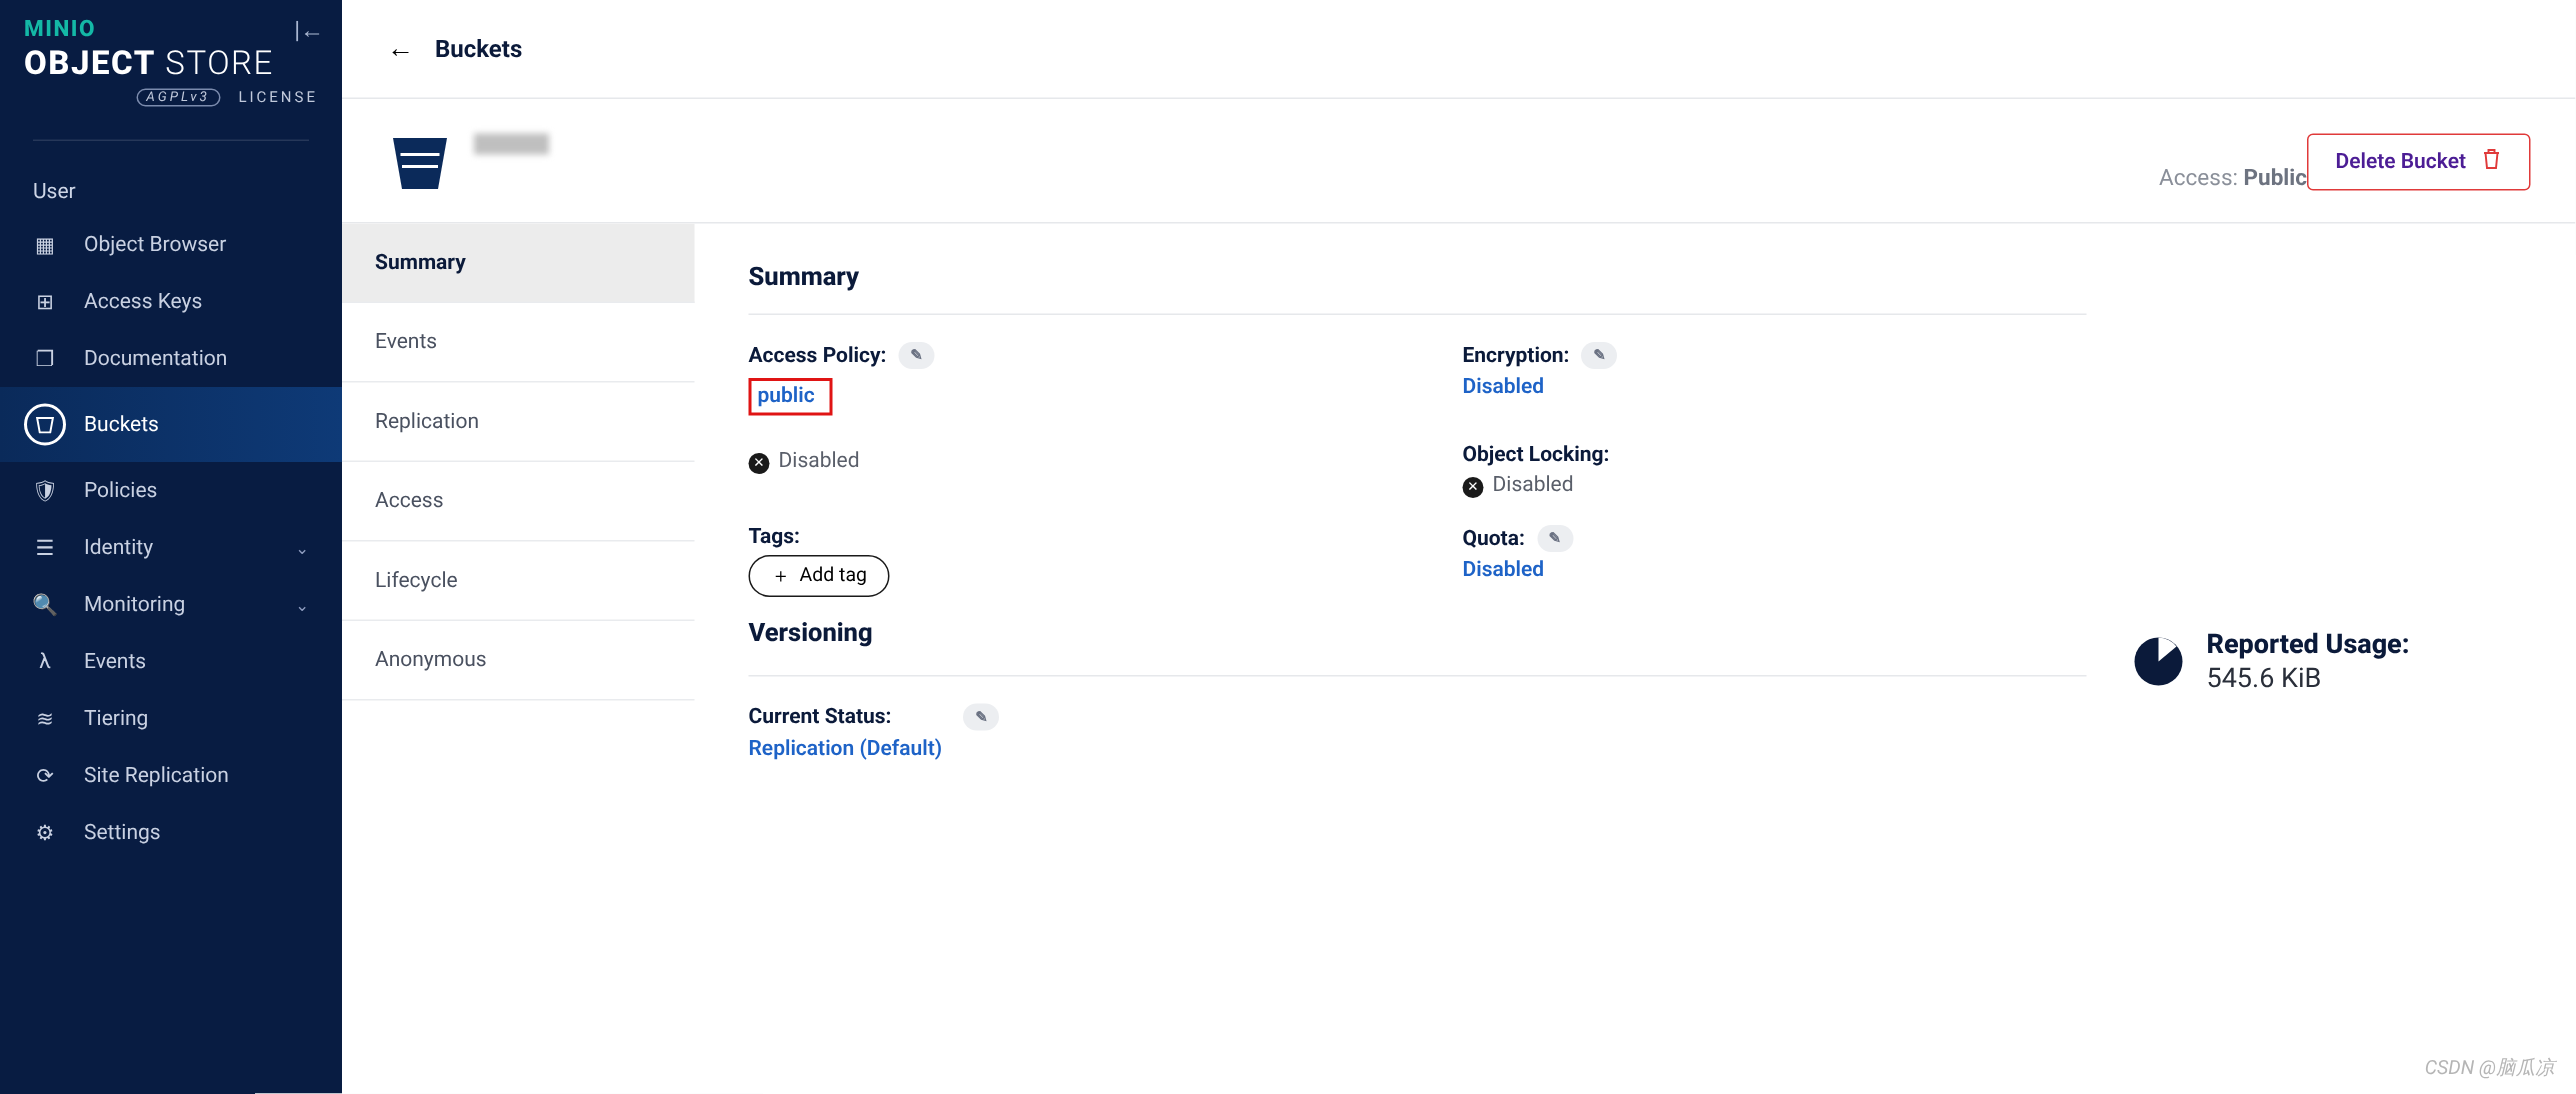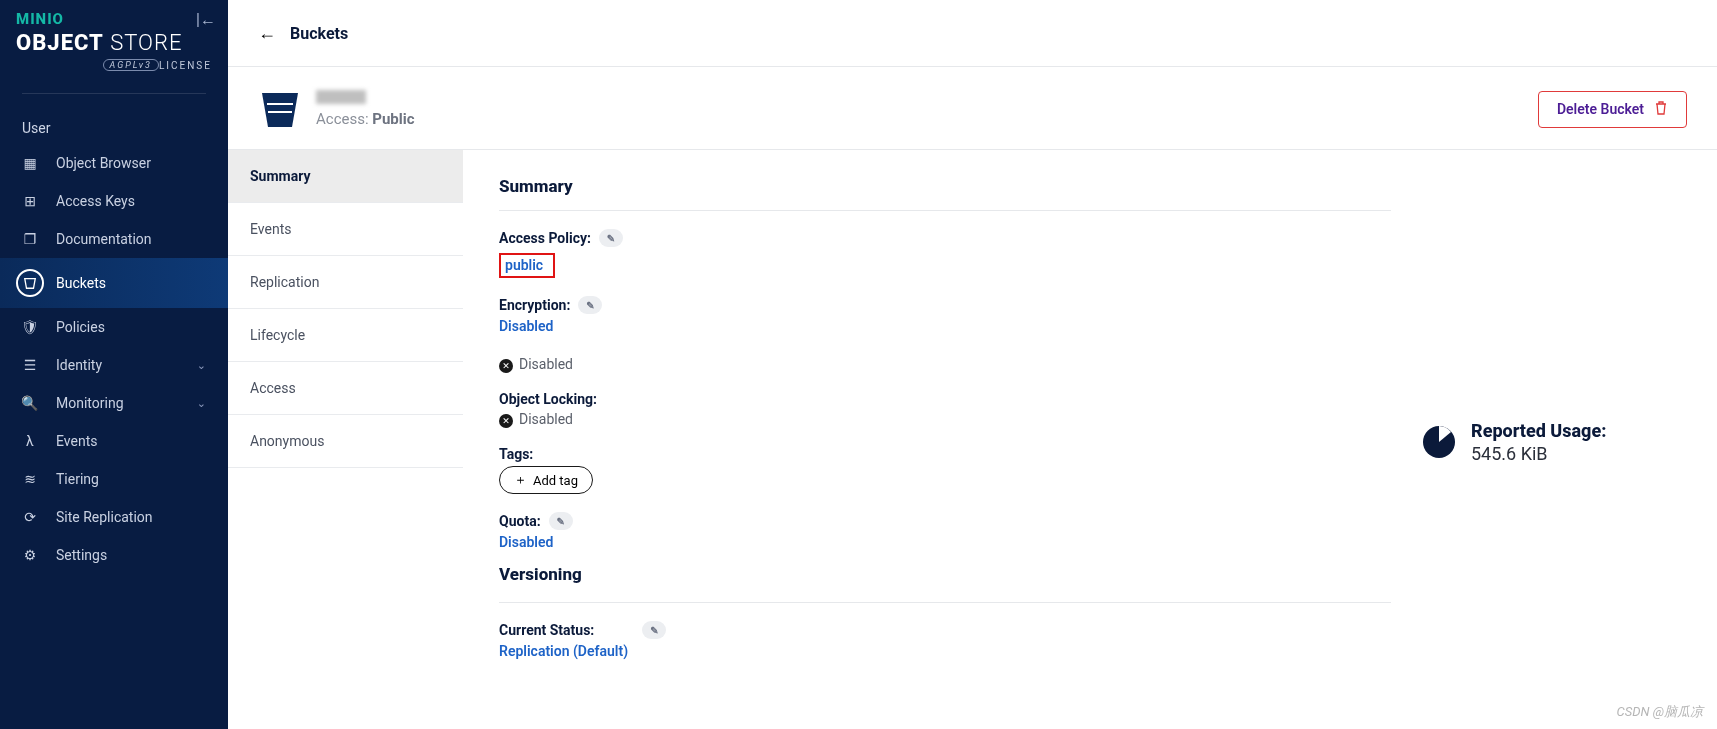"AGPLv3" .logo-license { gap: 0 -> 12px }
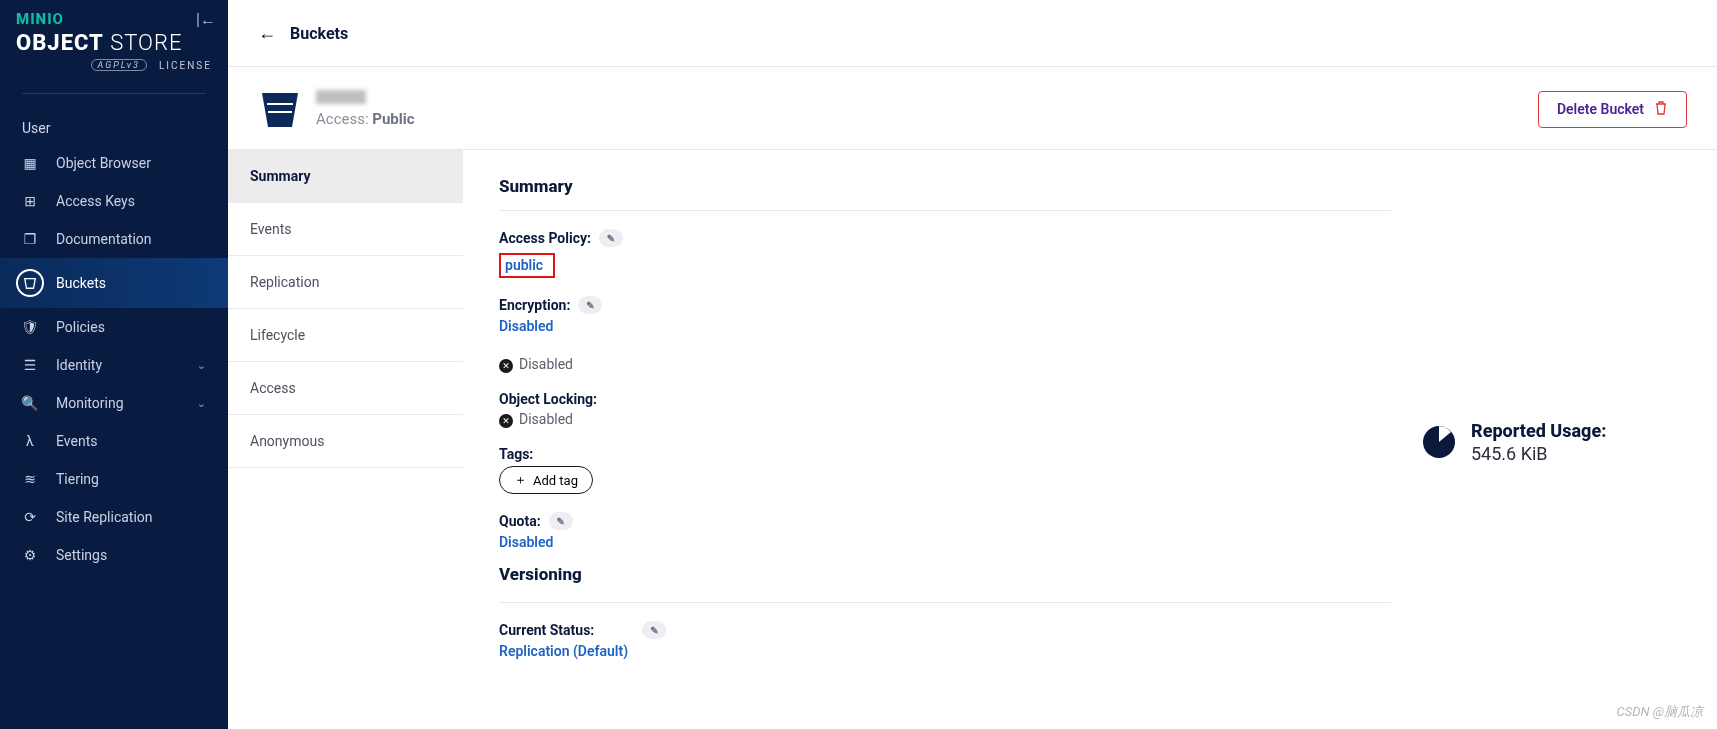"Access: Public" .bucket-name-area { text-align: none -> right }
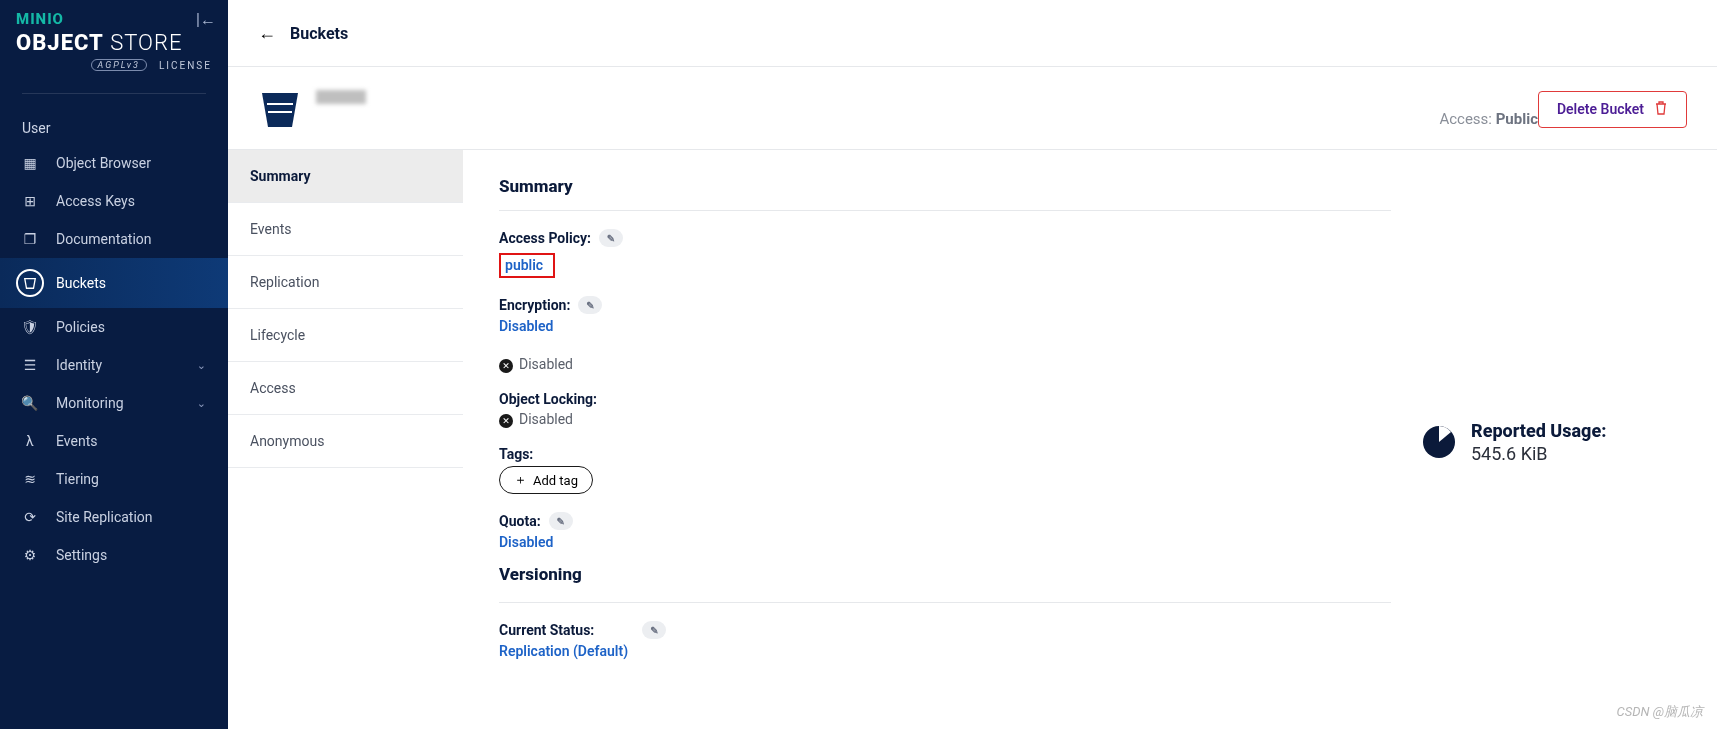"Access Policy:" .fields-grid { grid-template-columns: 1fr -> 1fr 1fr }
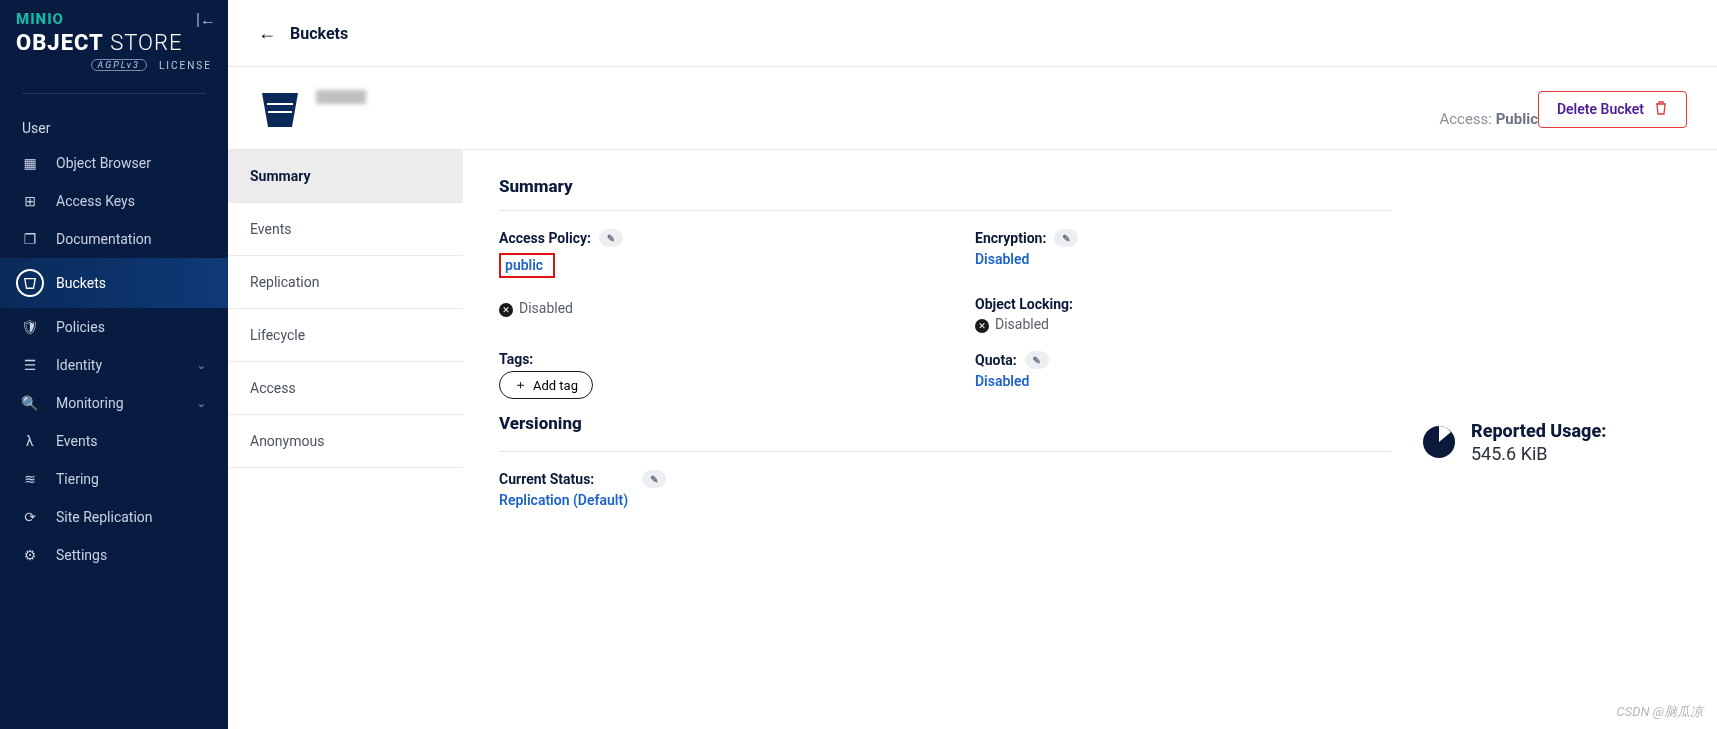"Lifecycle" div.side-tab { order: before "Access" -> after "Access" }
